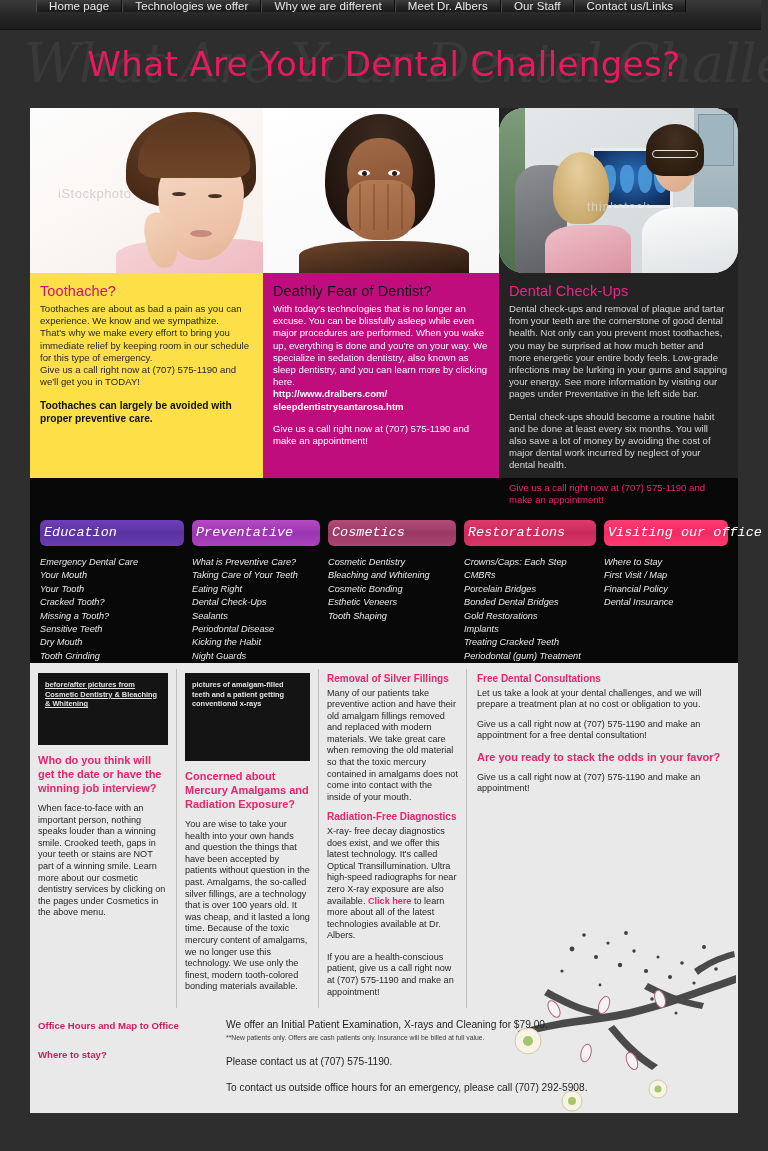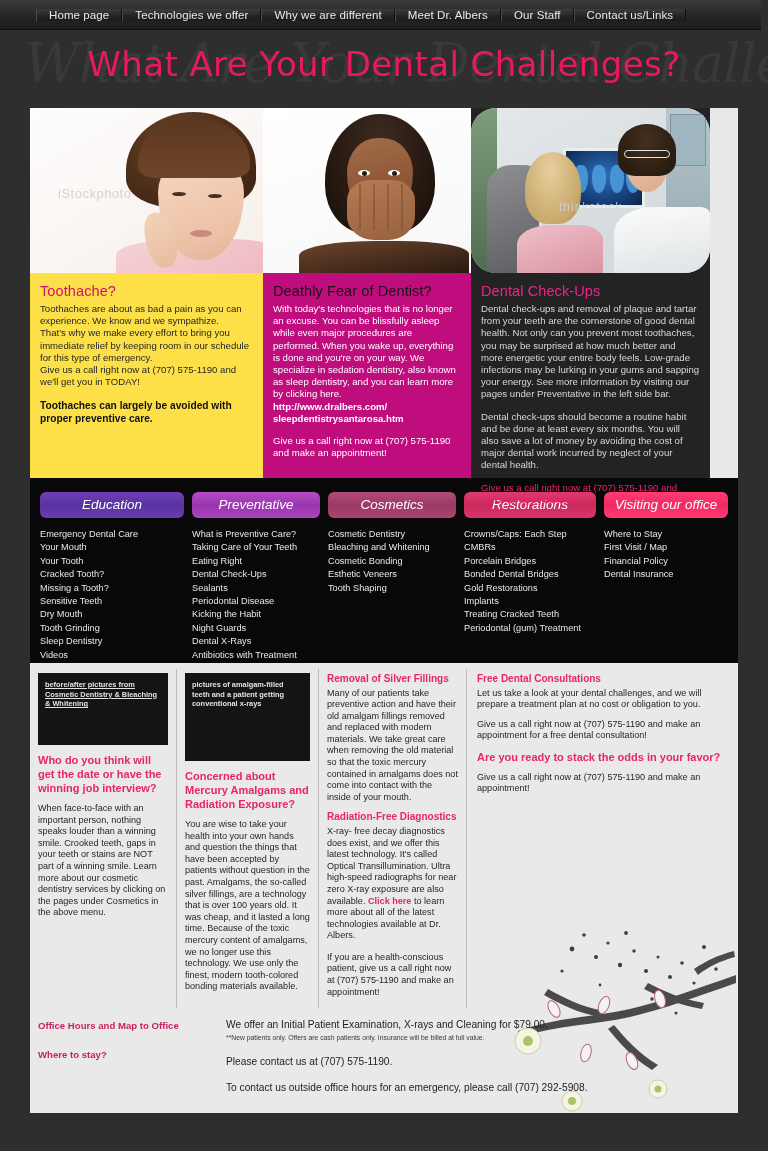"Home page" .navbar { align-items: center -> flex-start }
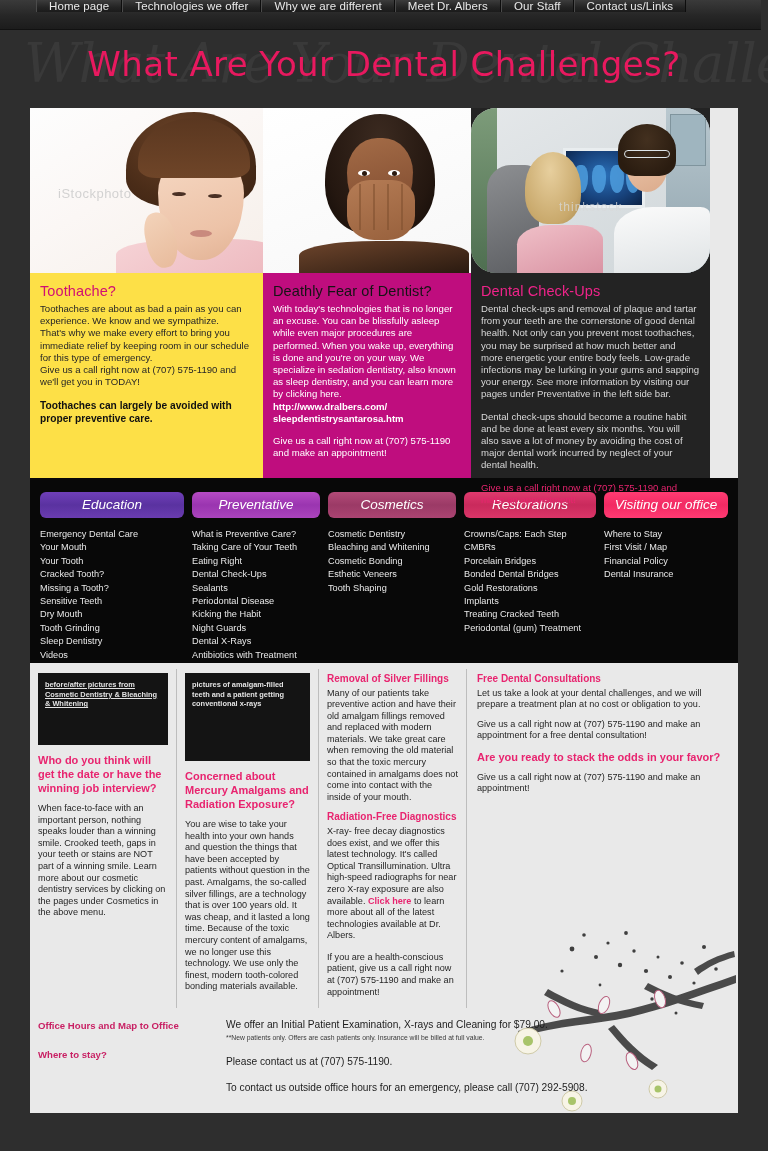"Deathly Fear of Dentist?" .hero-col.c2 { width: 208px -> 236px }
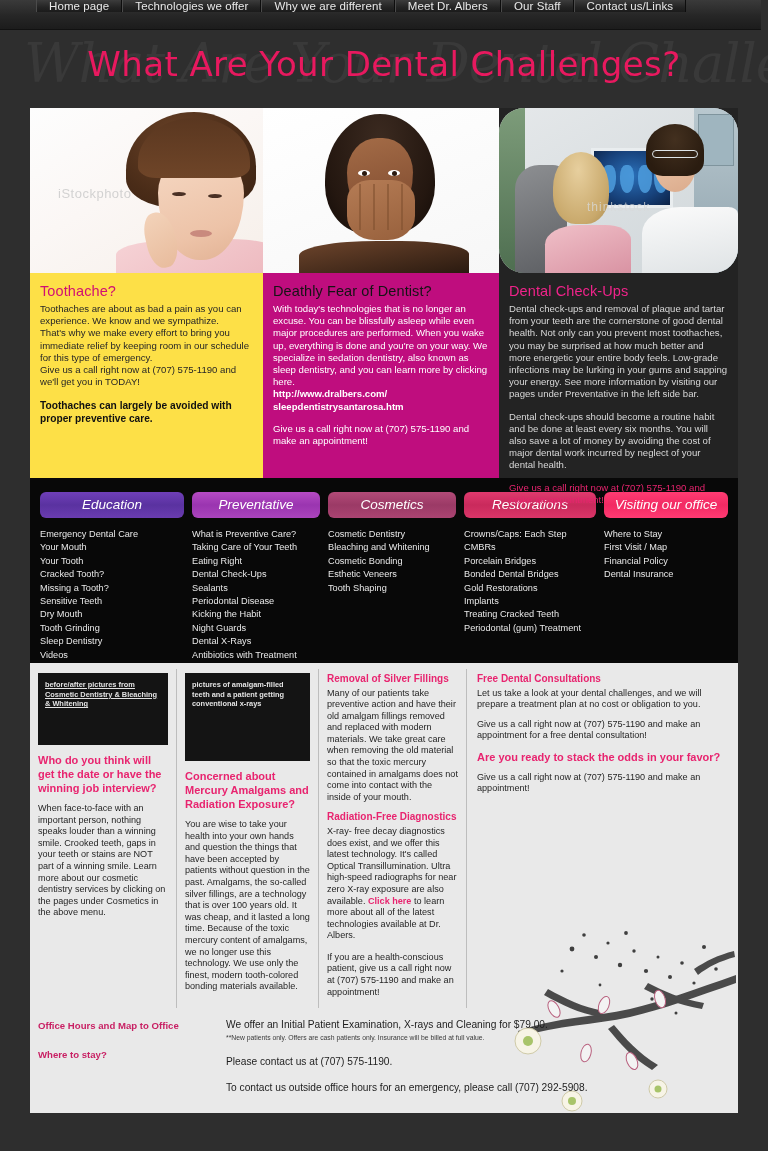"Education" .menu-btn { font-family: Liberation Sans, sans-serif -> Liberation Mono, monospace; margin-top: none -> 28px; text-align: center -> left }
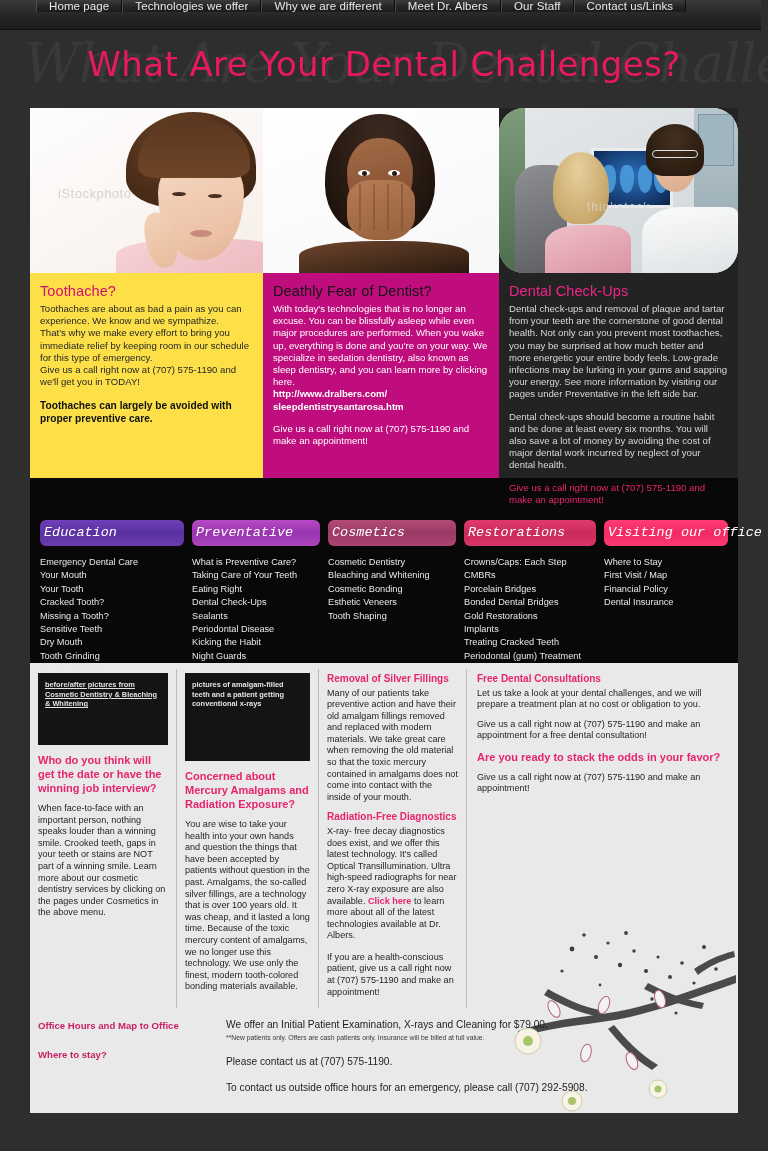"Emergency Dental Care" .menu-li { font-style: none -> italic }
